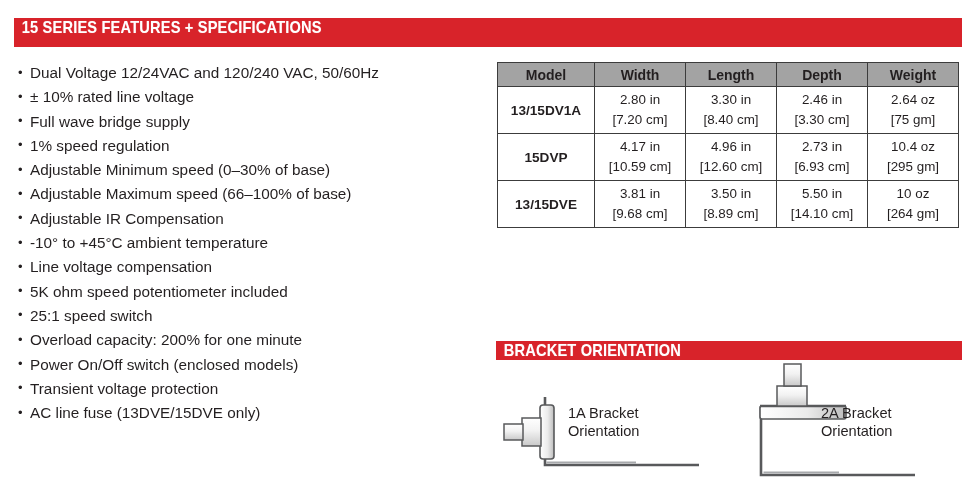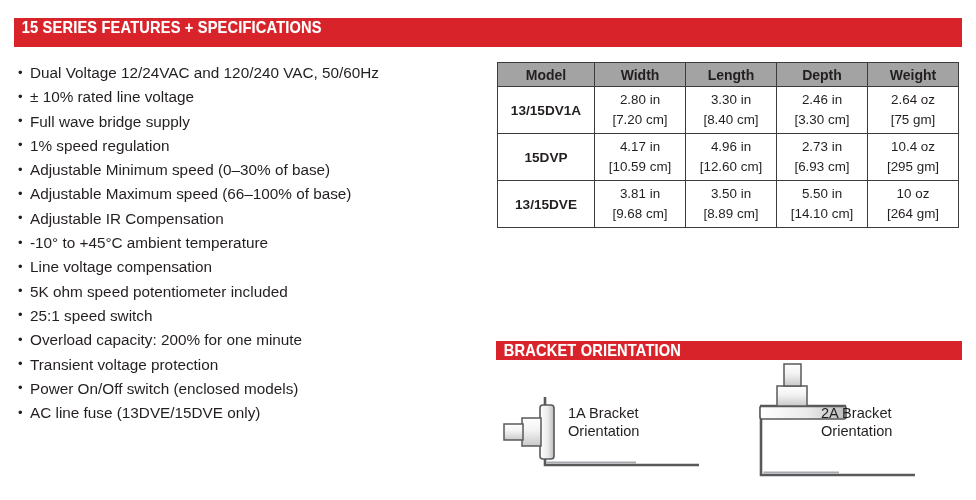"Transient voltage protection" li { order: before "Power On/Off switch (enclosed models)" -> after "Power On/Off switch (enclosed models)" }
